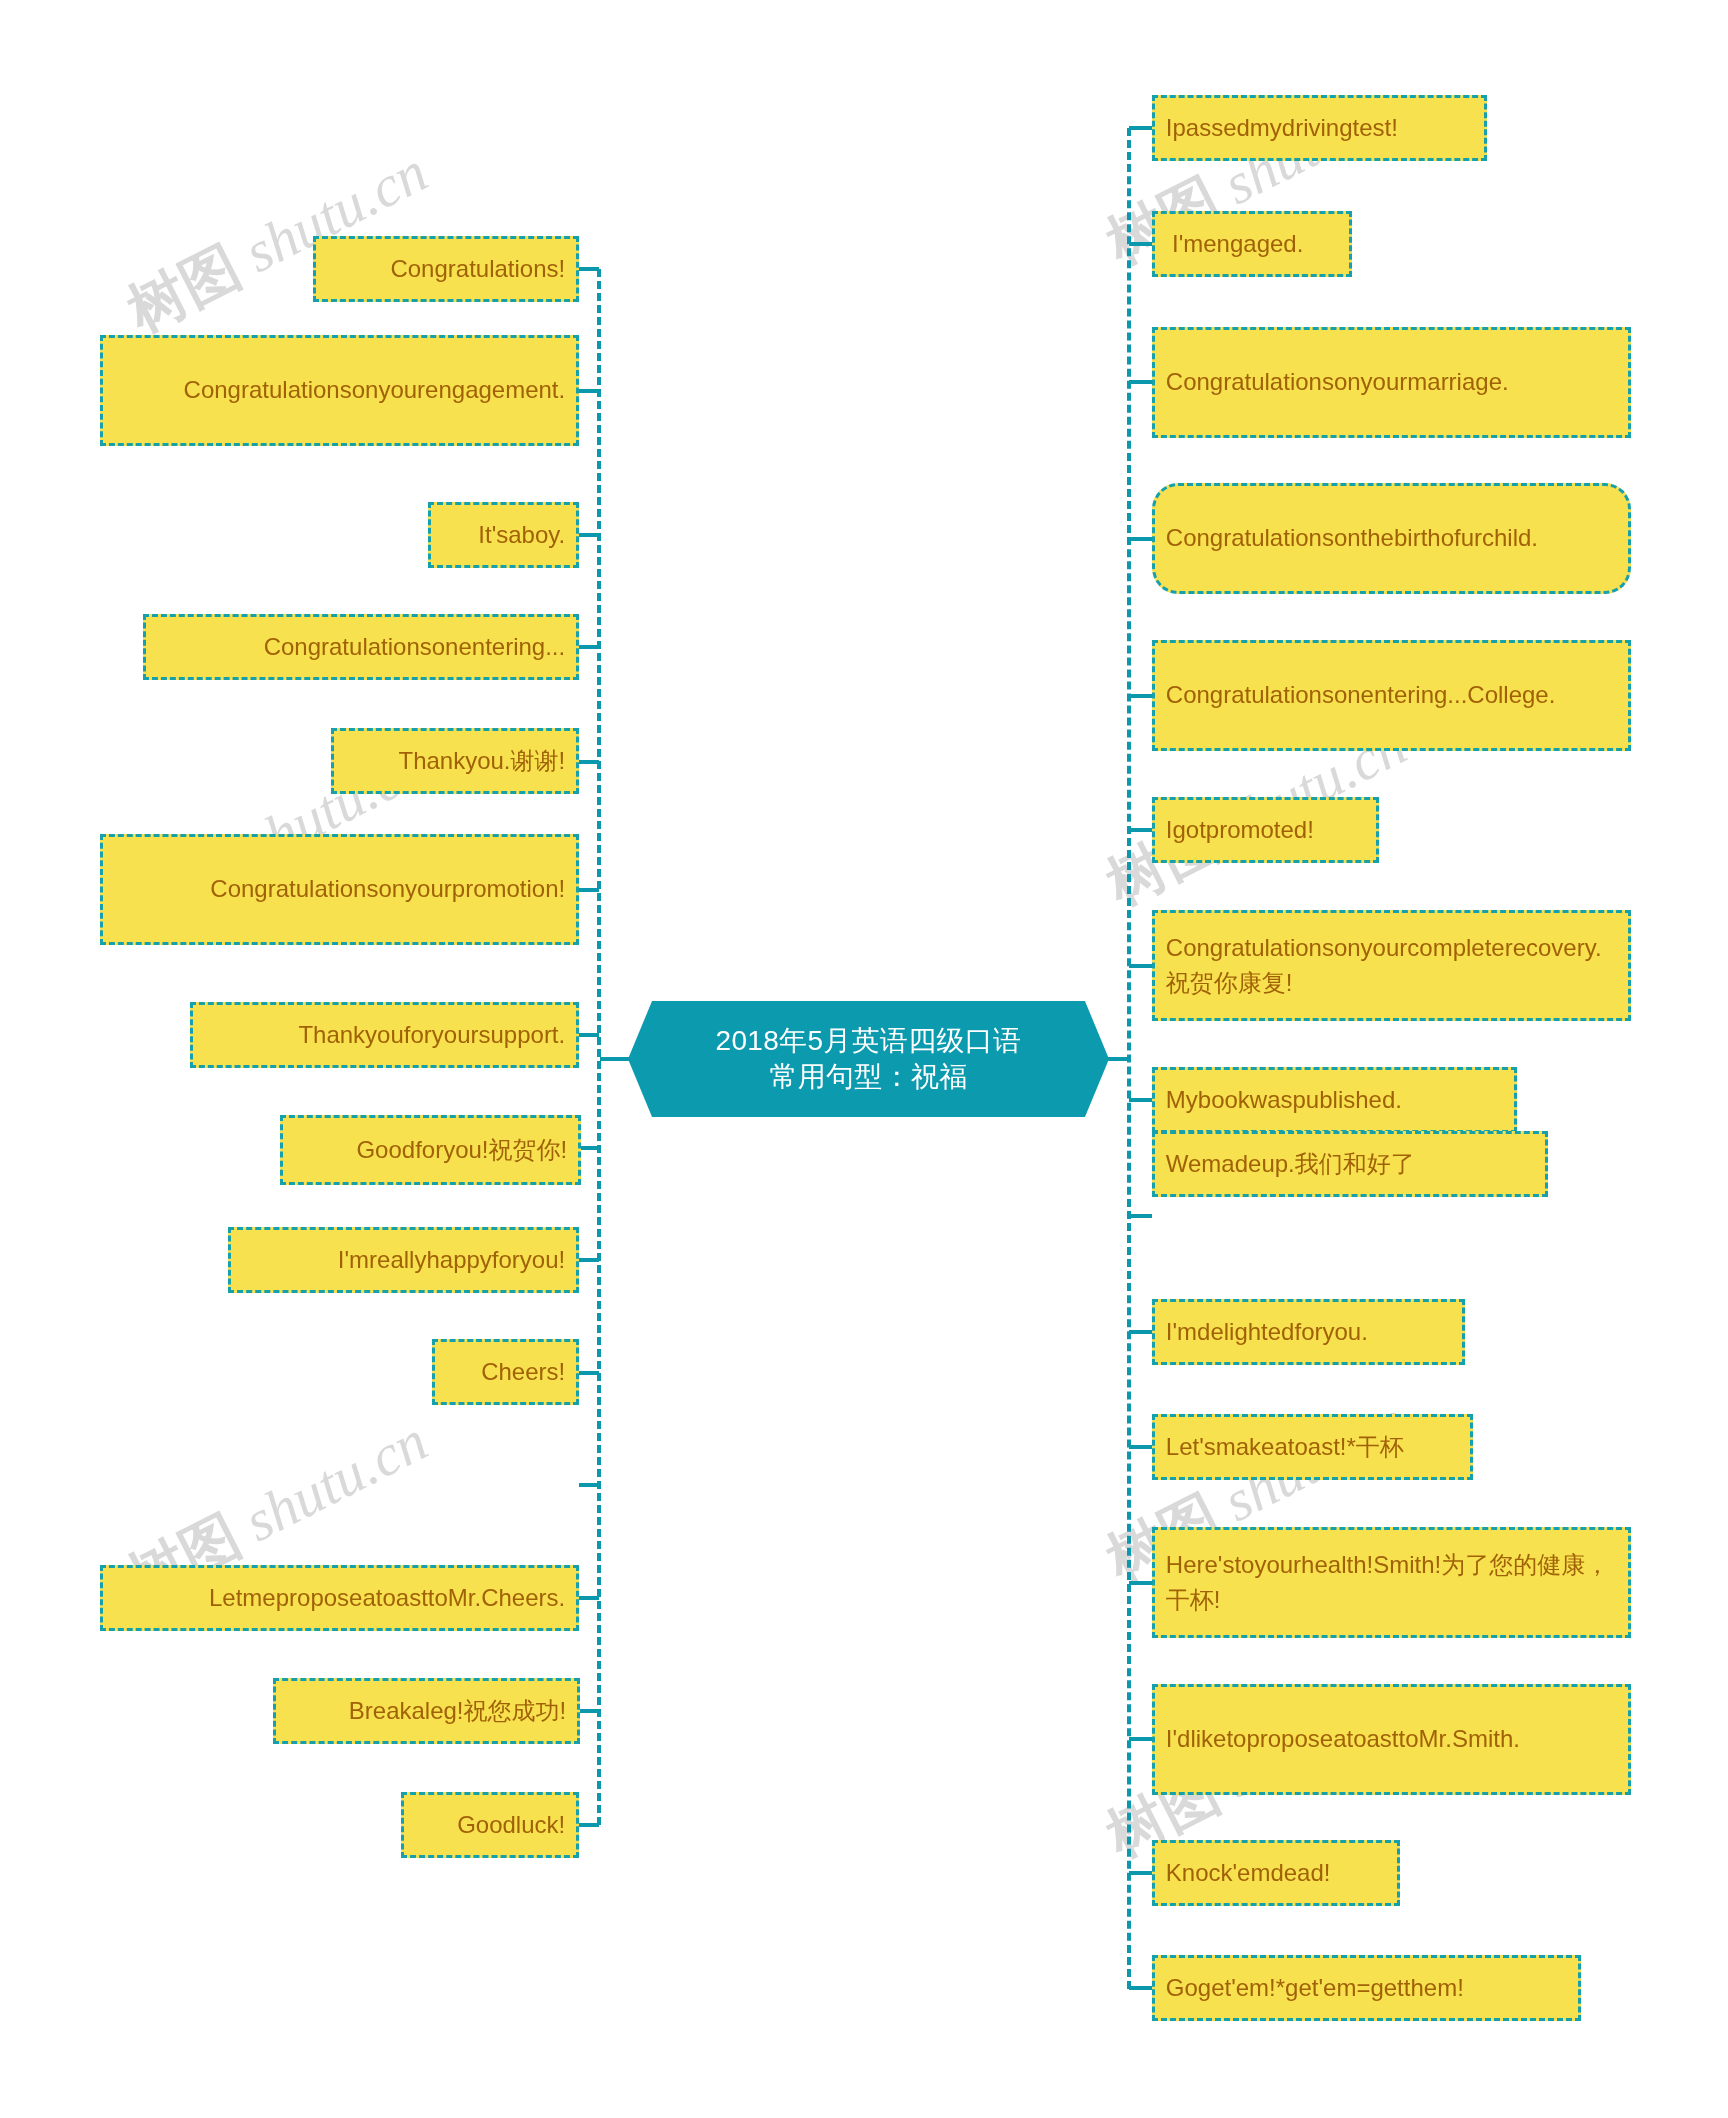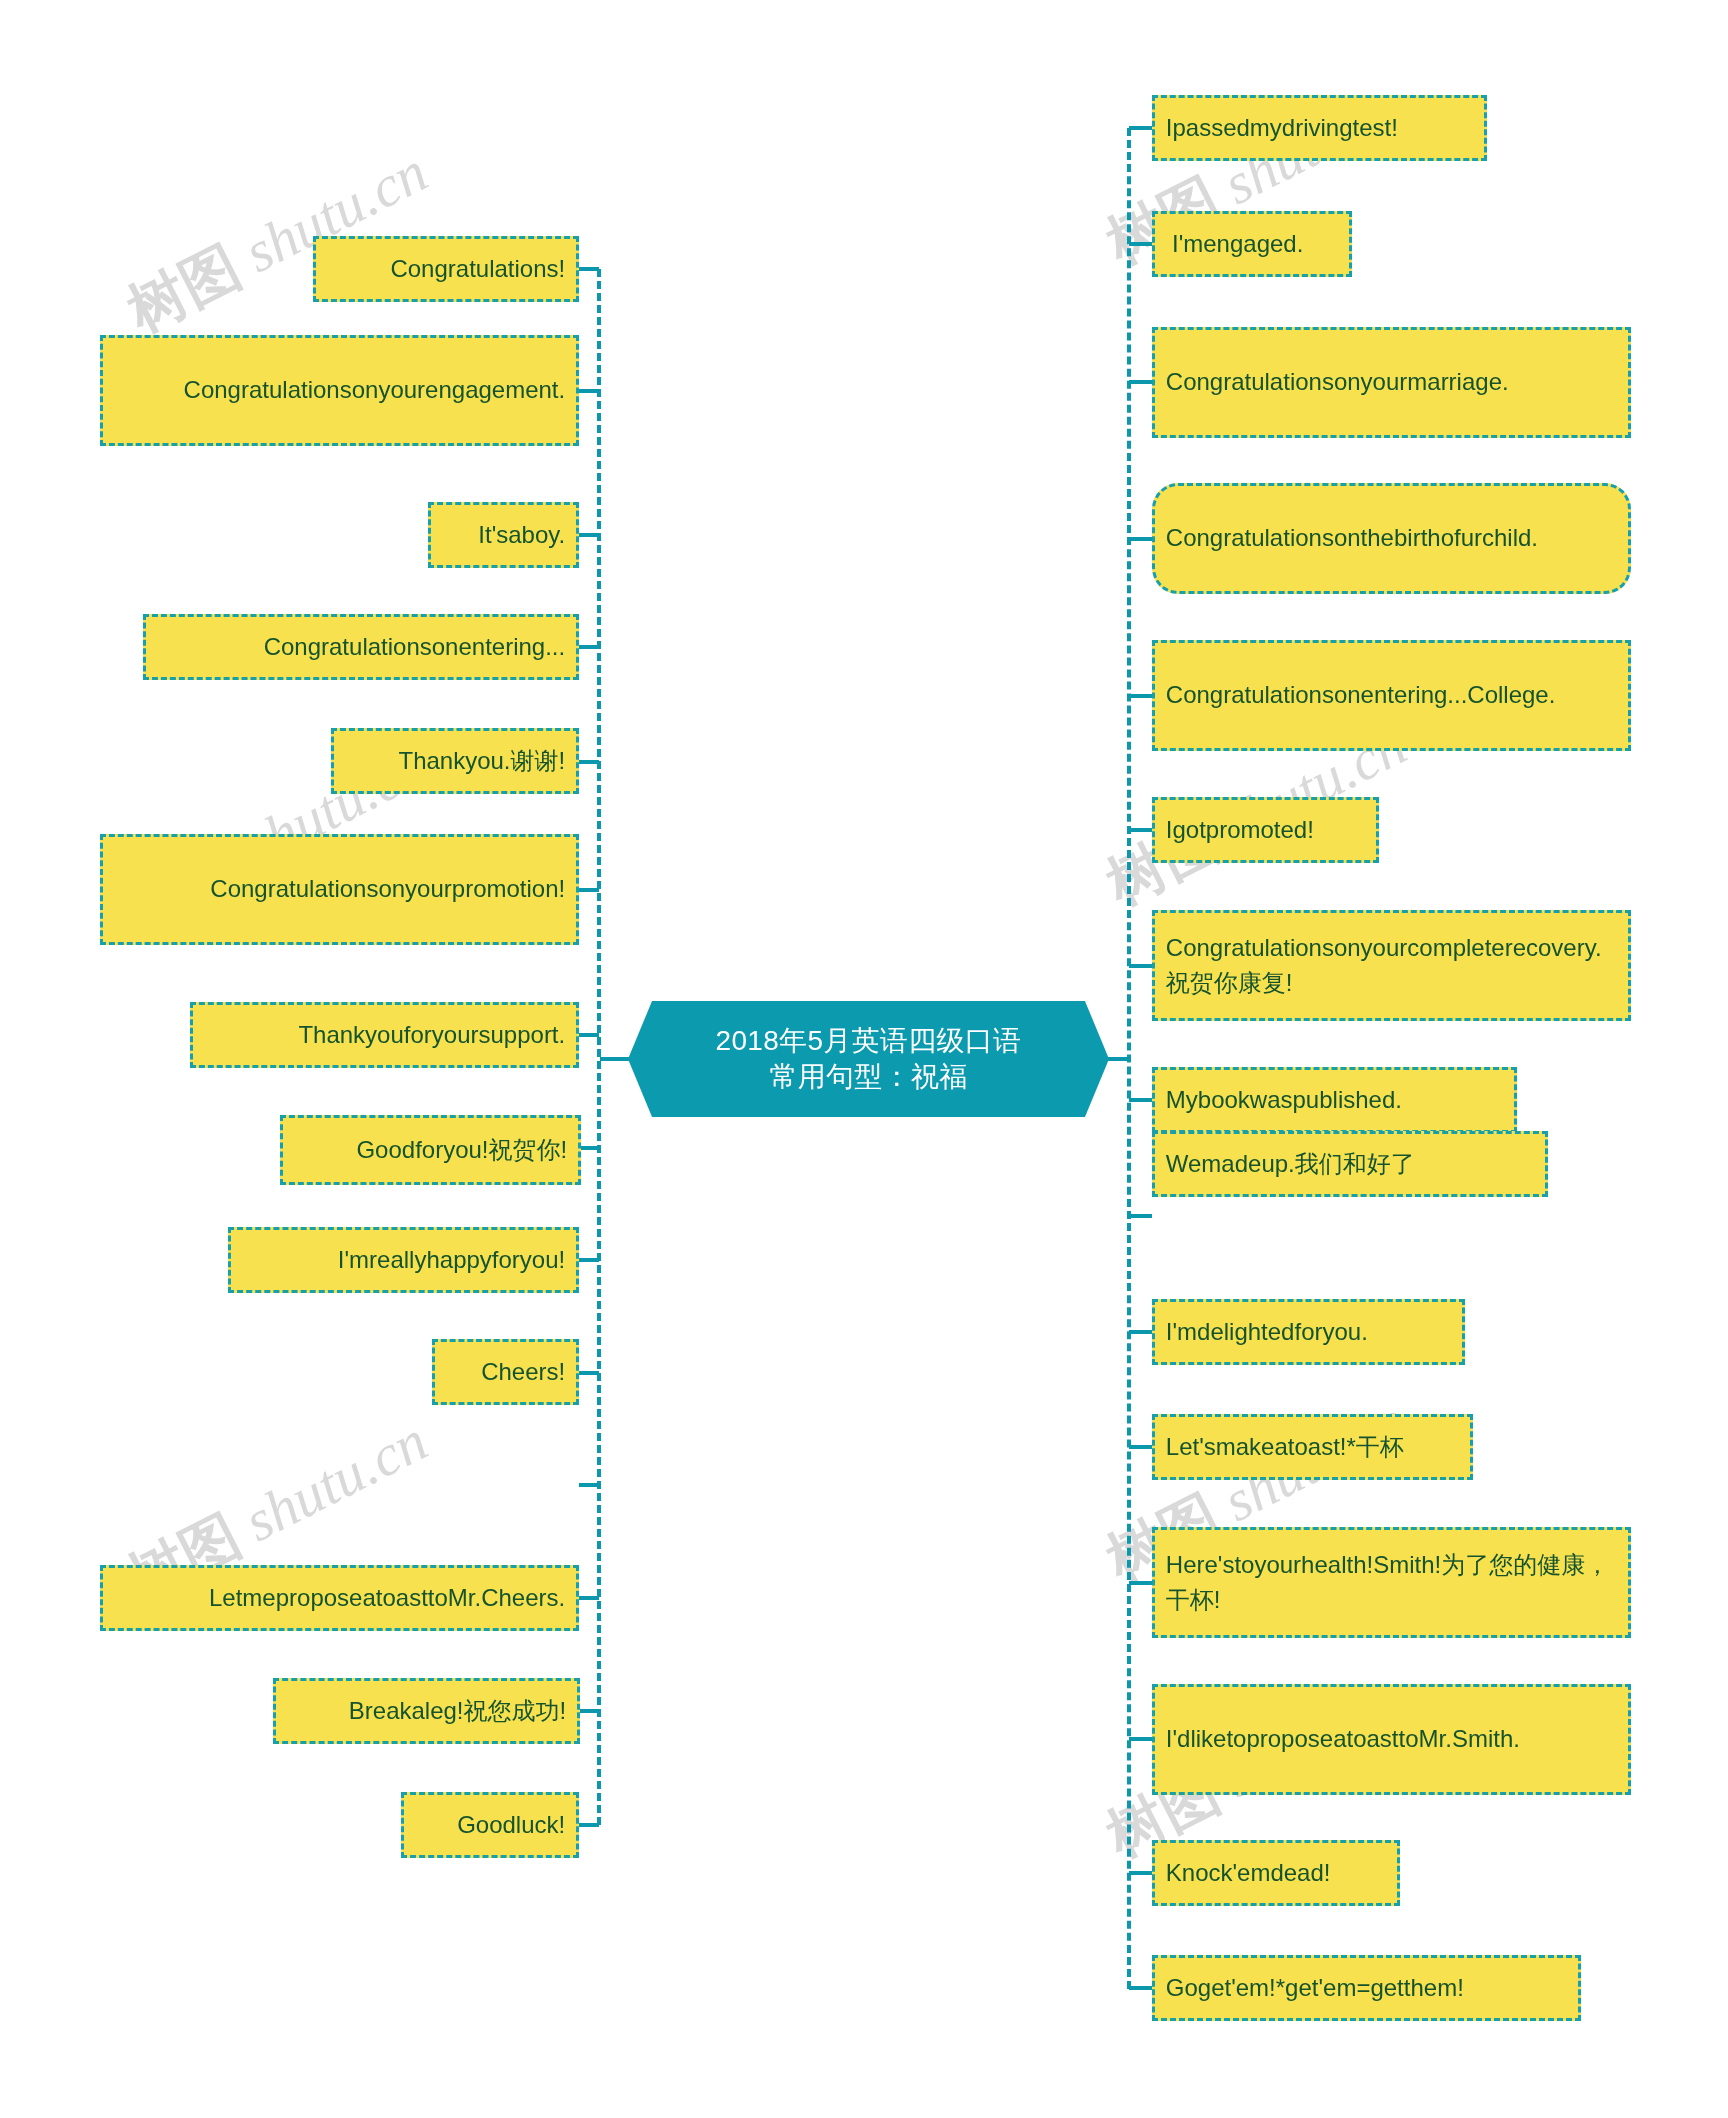"Ipassedmydrivingtest!" .node { color: #14532d -> #a16207 }
